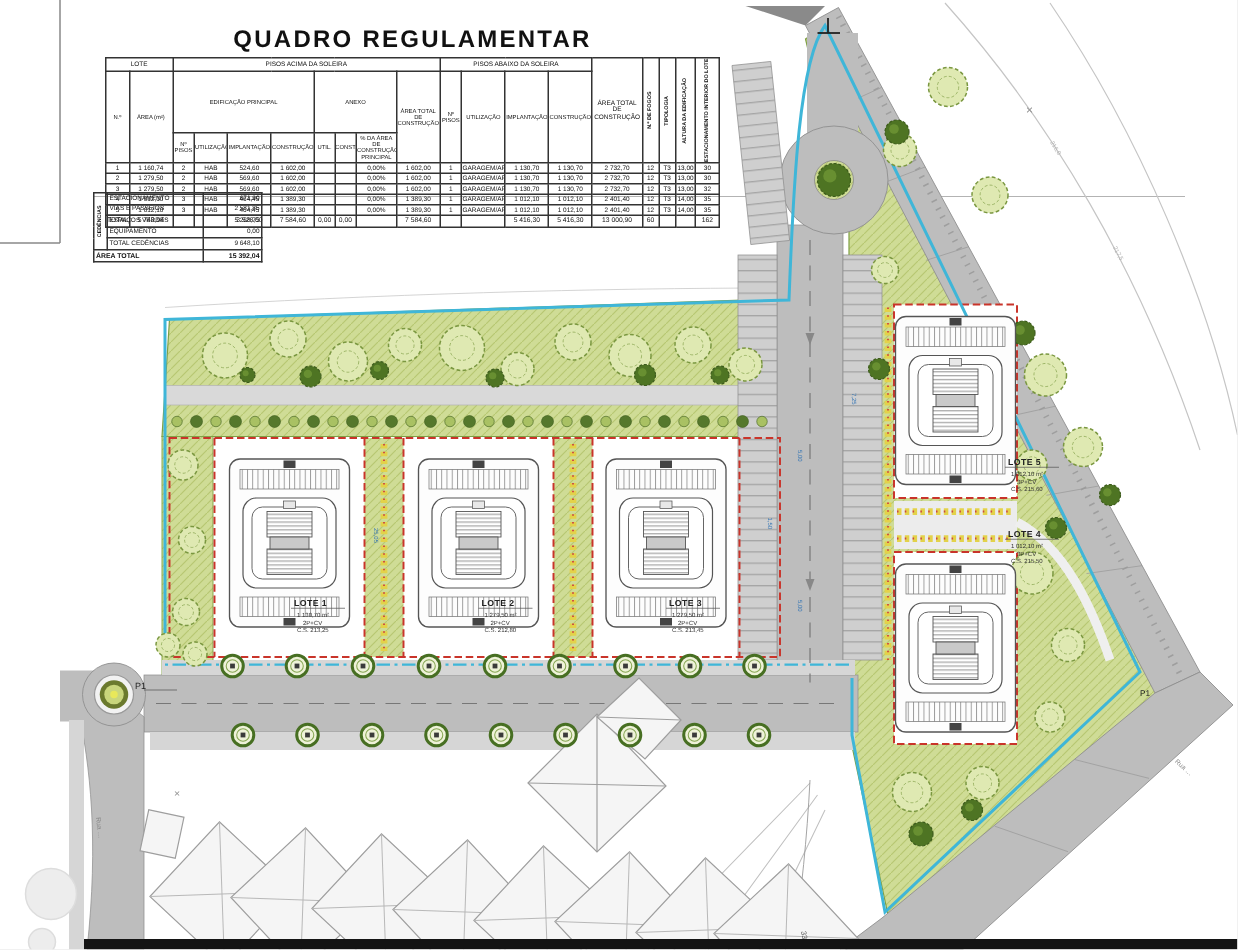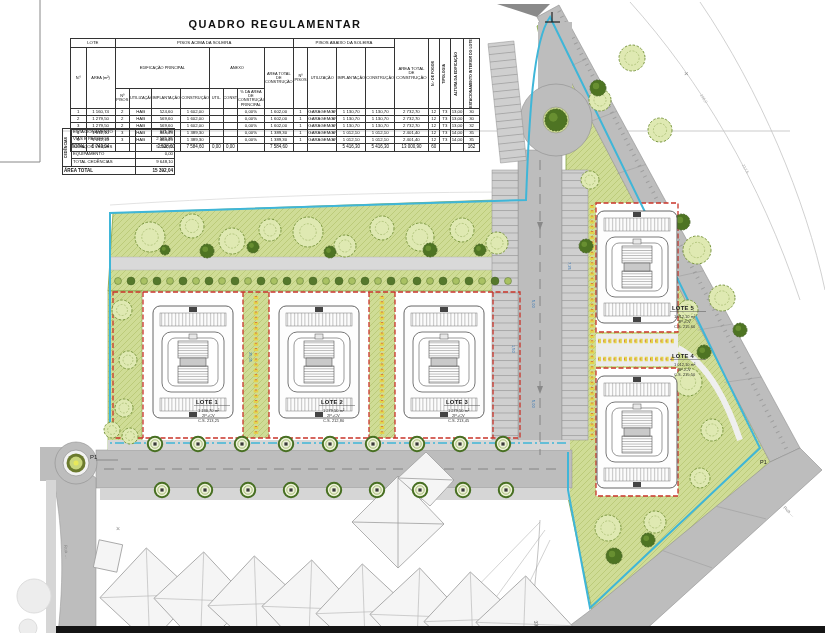"QUADRO REGULAMENTAR" #plan-title { font-size: 11px -> 16px }
